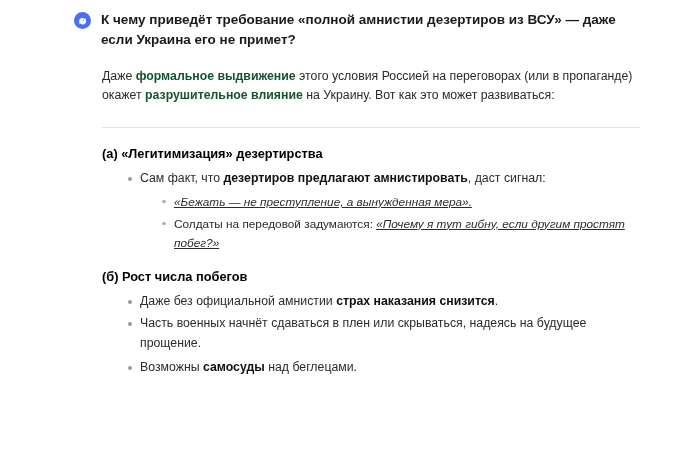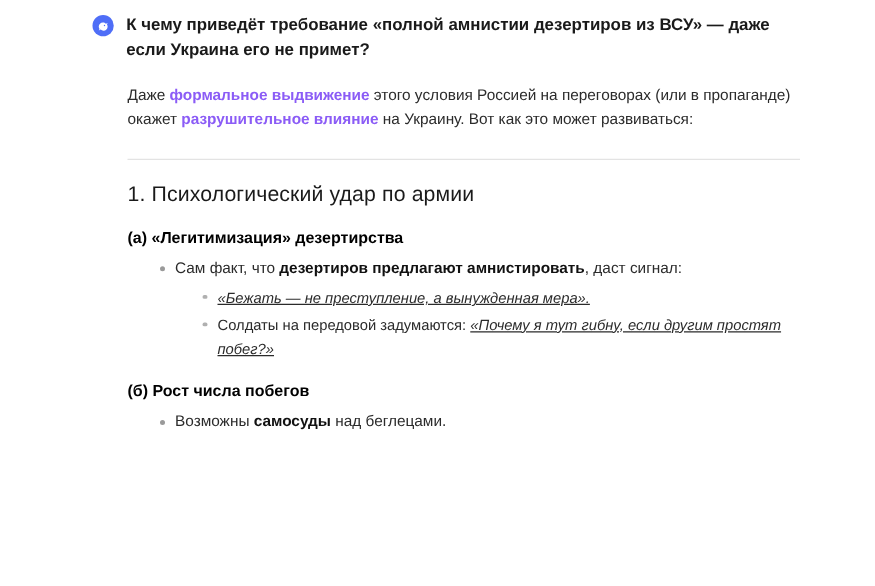"формальное выдвижение" .intro b { color: #8b5cf6 -> #14532d }
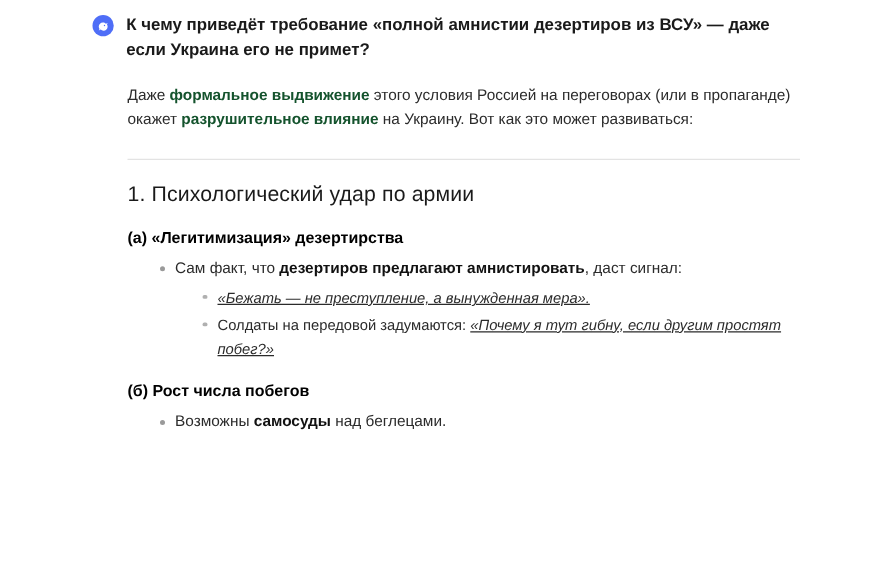"1. Психологический удар по армии" h2.section-heading { html: <h2>1. Психологический удар по армии</h2> -> none }
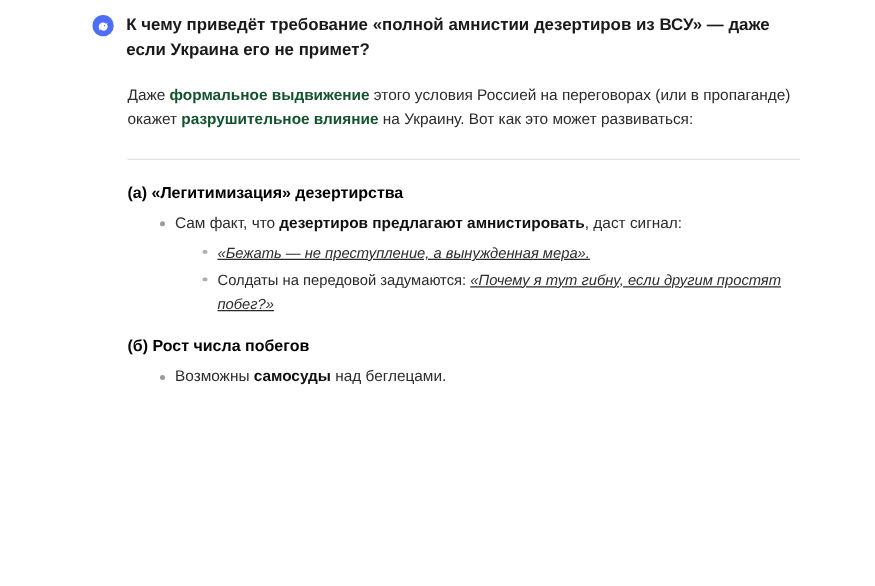"Даже без официальной амнистии страх" ul.bullets { html: none -> <ul> <li><span>Даже без официальной амнистии </span><b>страх наказания снизится</b><span>.</span></li> <li><span>Часть военных начнёт сдаваться в плен или скрываться, надеясь на будущее прощение.</span></li> </ul> }
